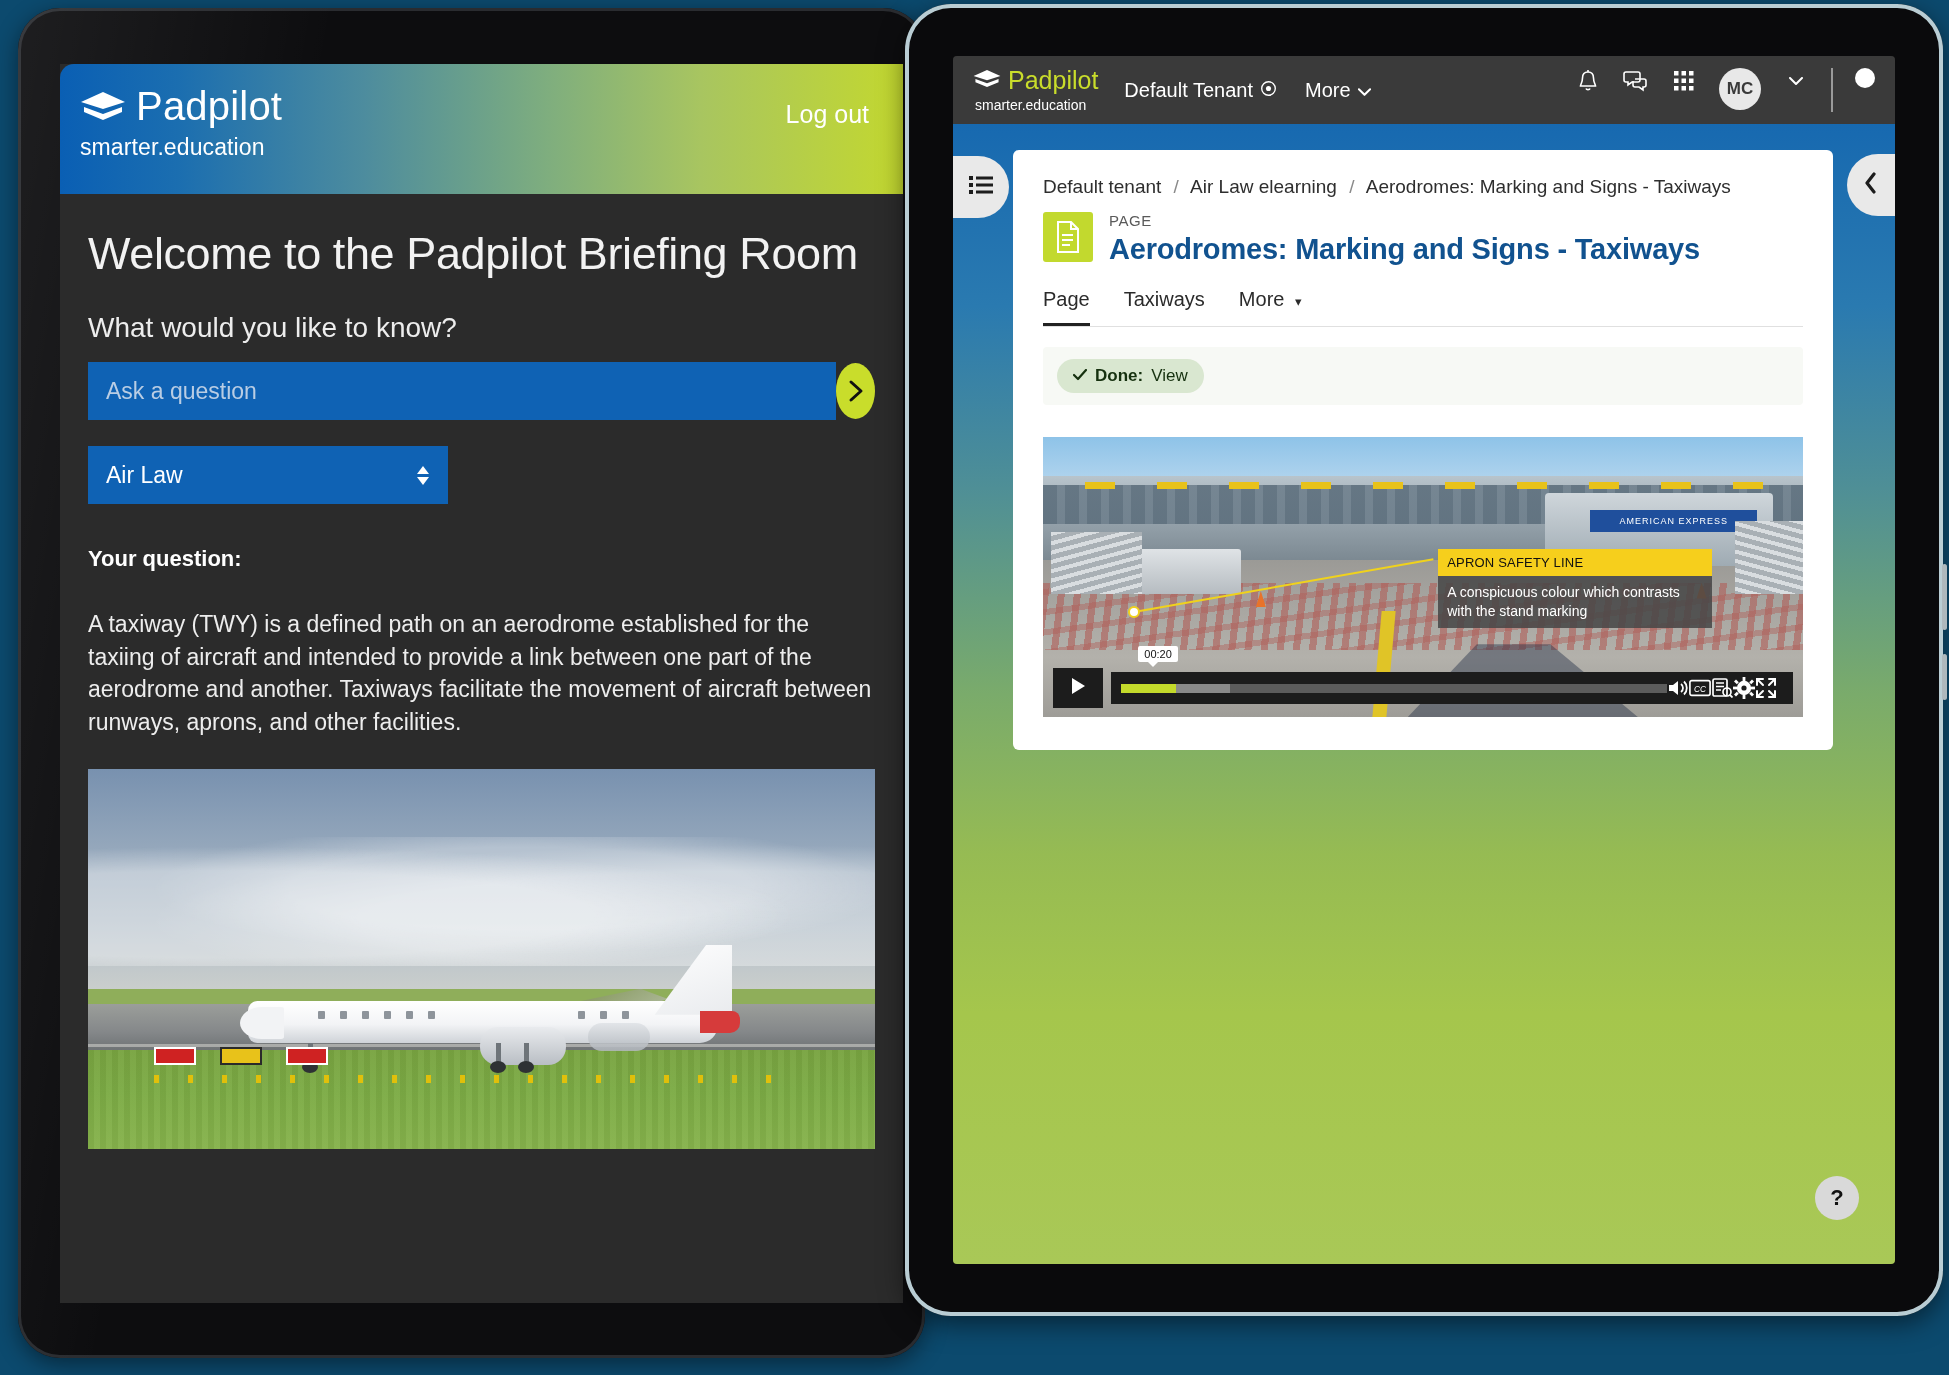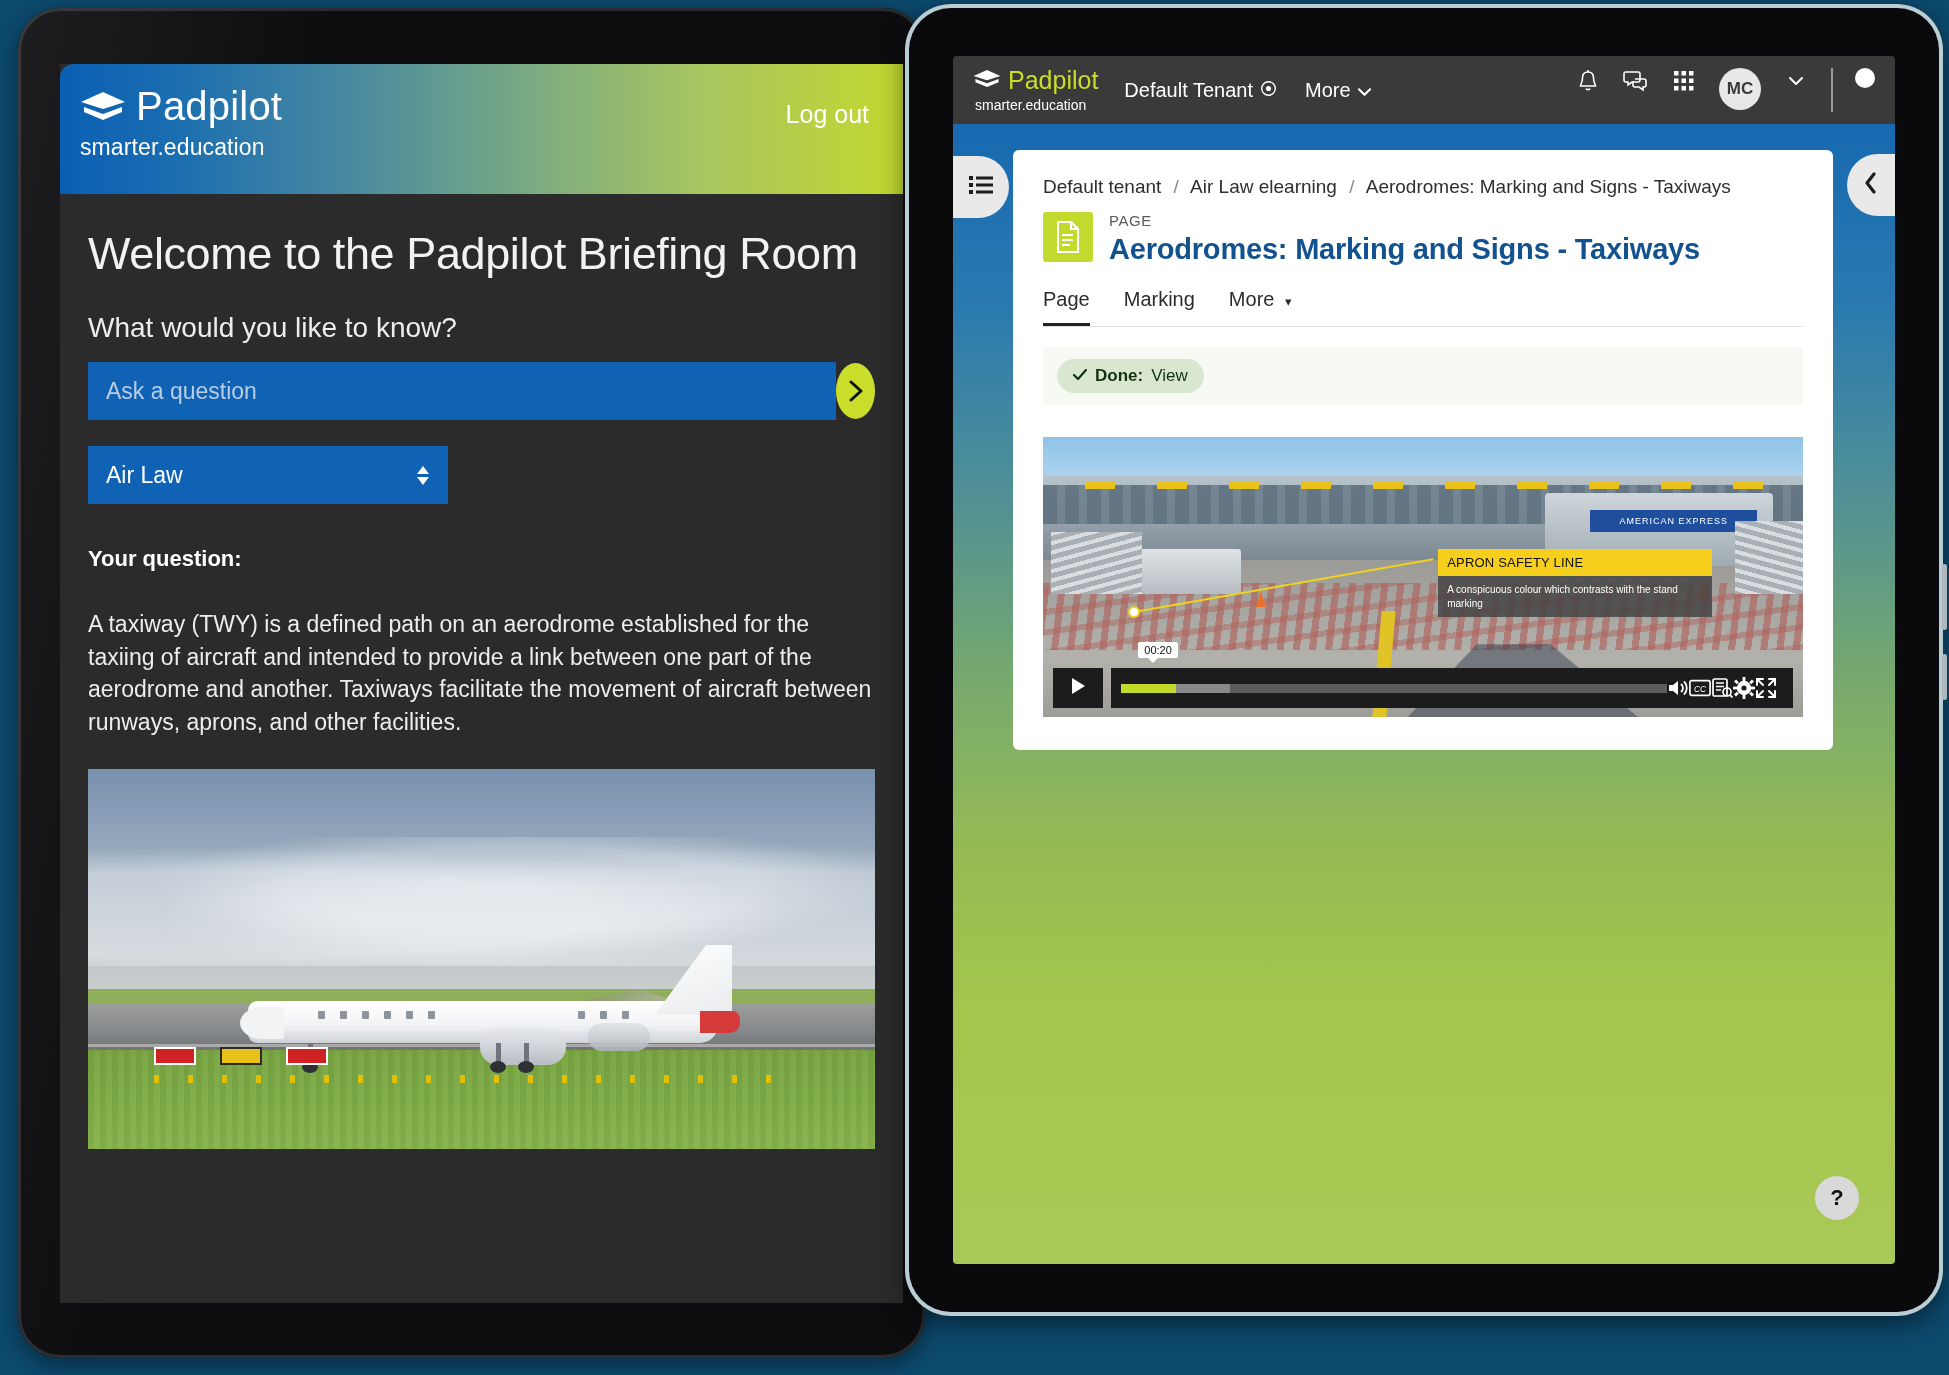"Marking" span { text: Marking -> Taxiways }
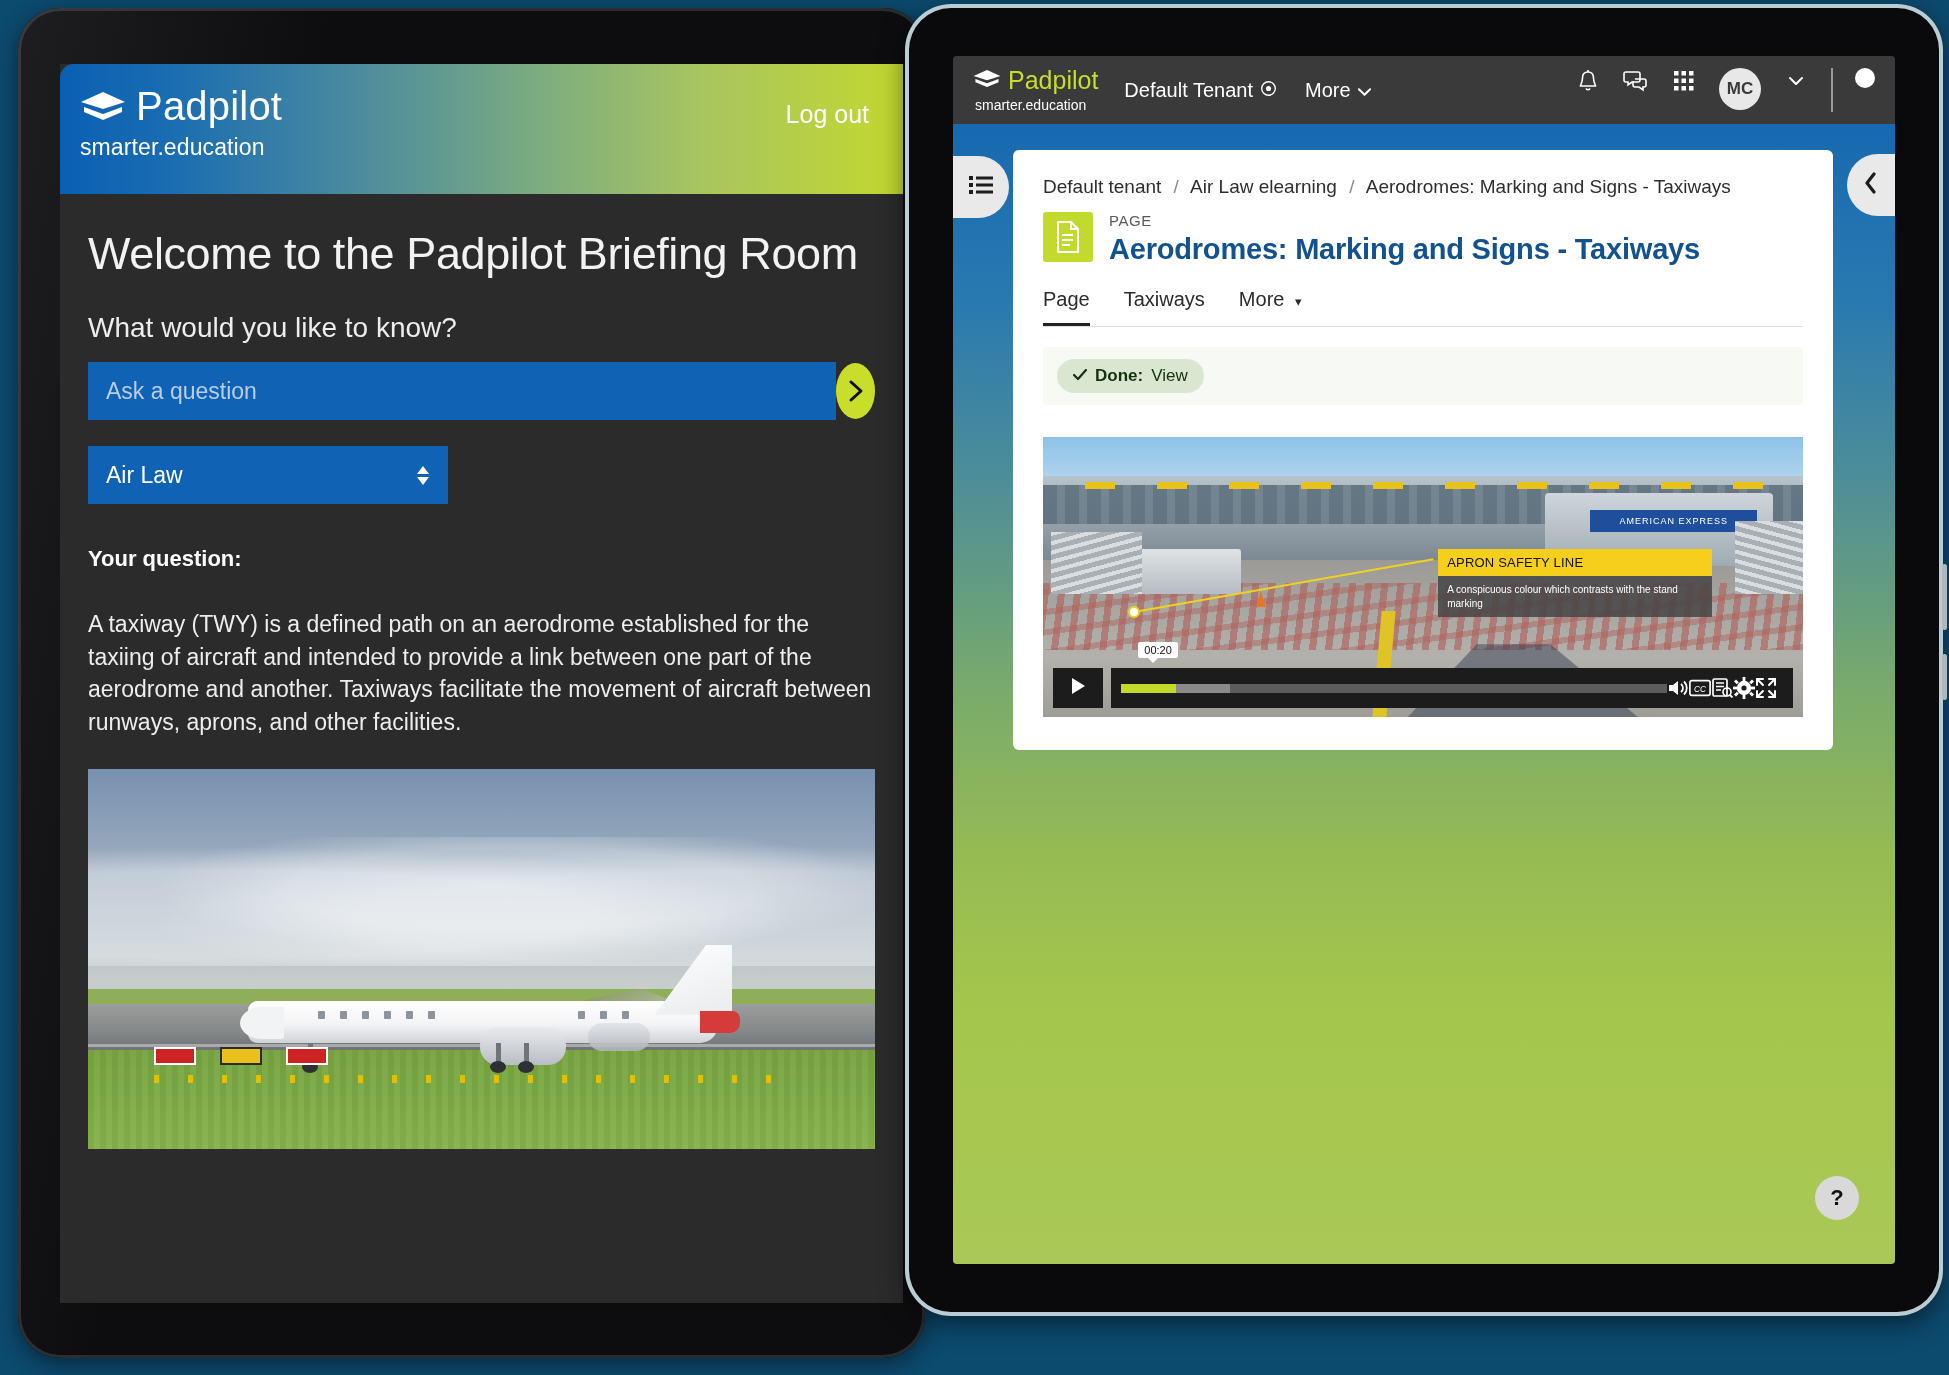"A conspicuous colour which contrasts" .v-callout-body { font-size: 10px -> 14px }
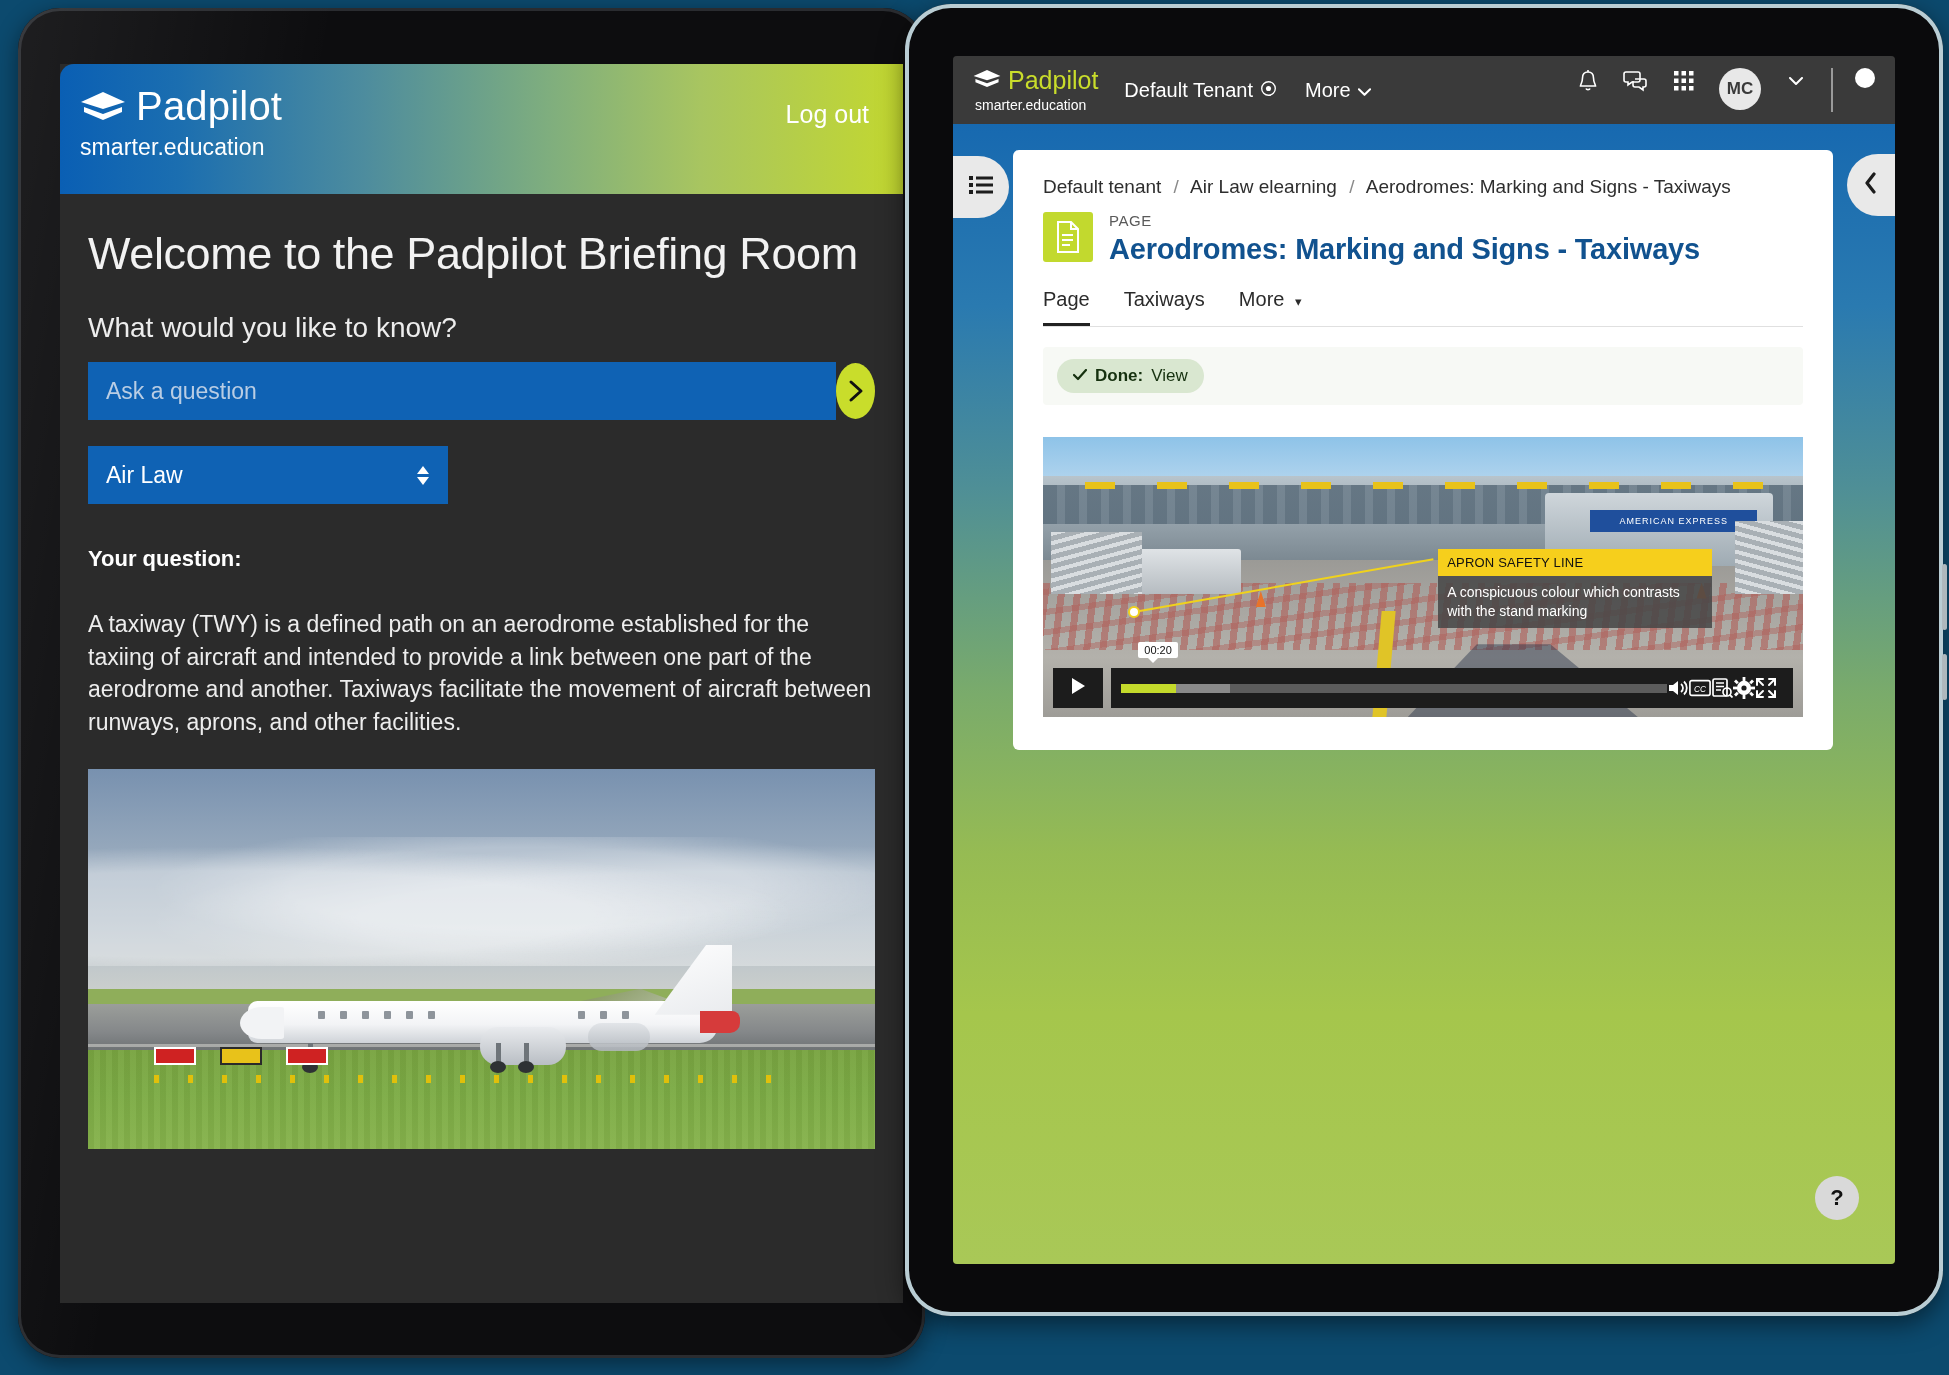"00:20" .v-bar-wrap { height: 40px -> 32px }
